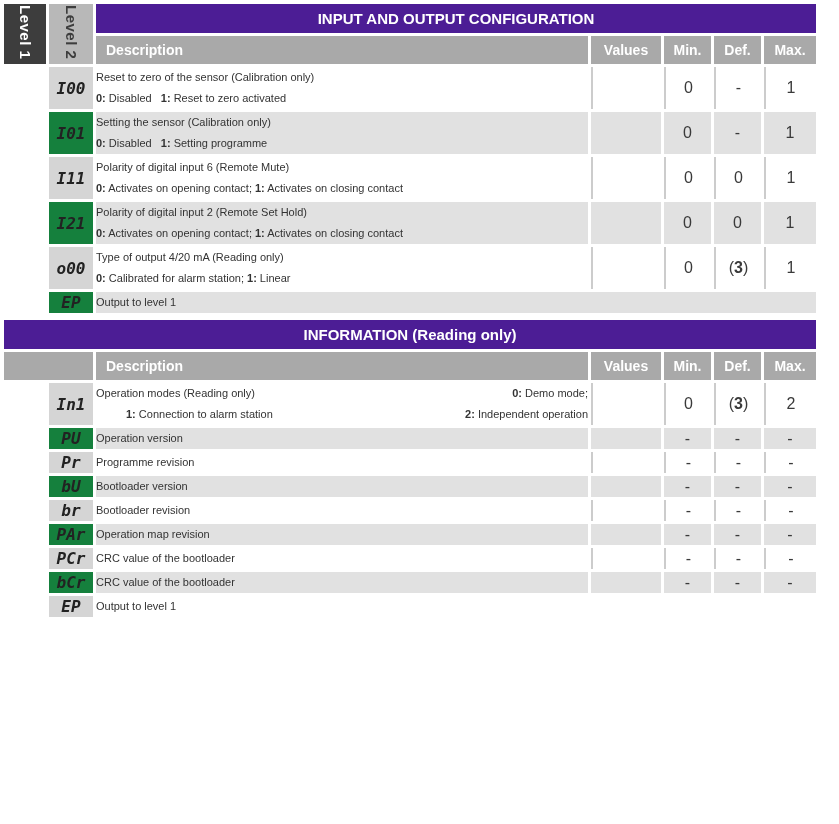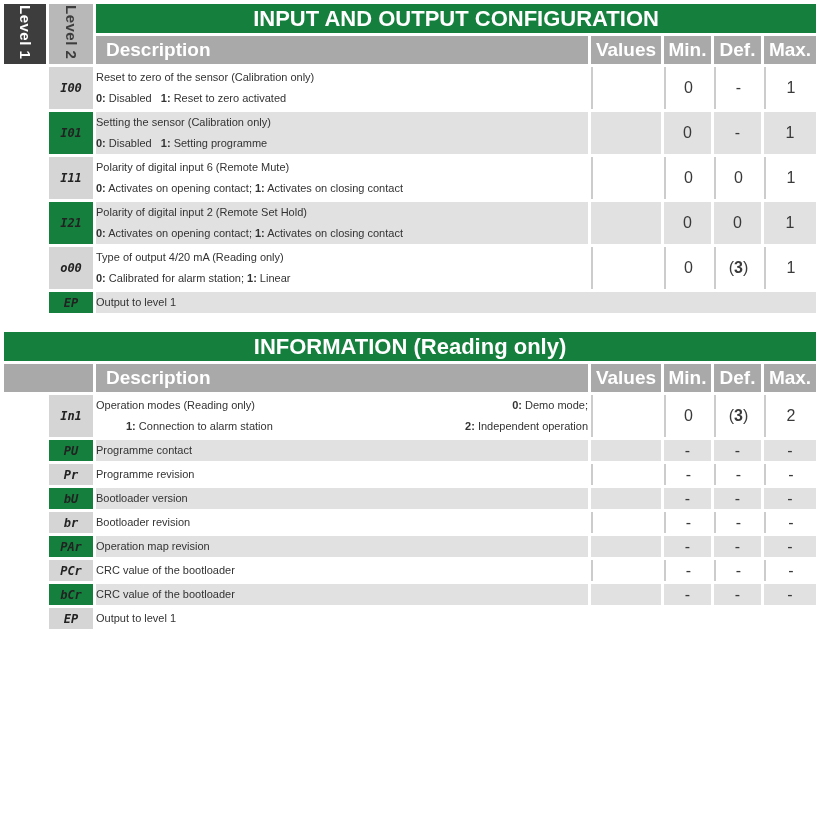"INPUT AND OUTPUT CONFIGURATION" .titlebar { background: #15803d -> #4c1d95; font-size: 22px -> 15px }
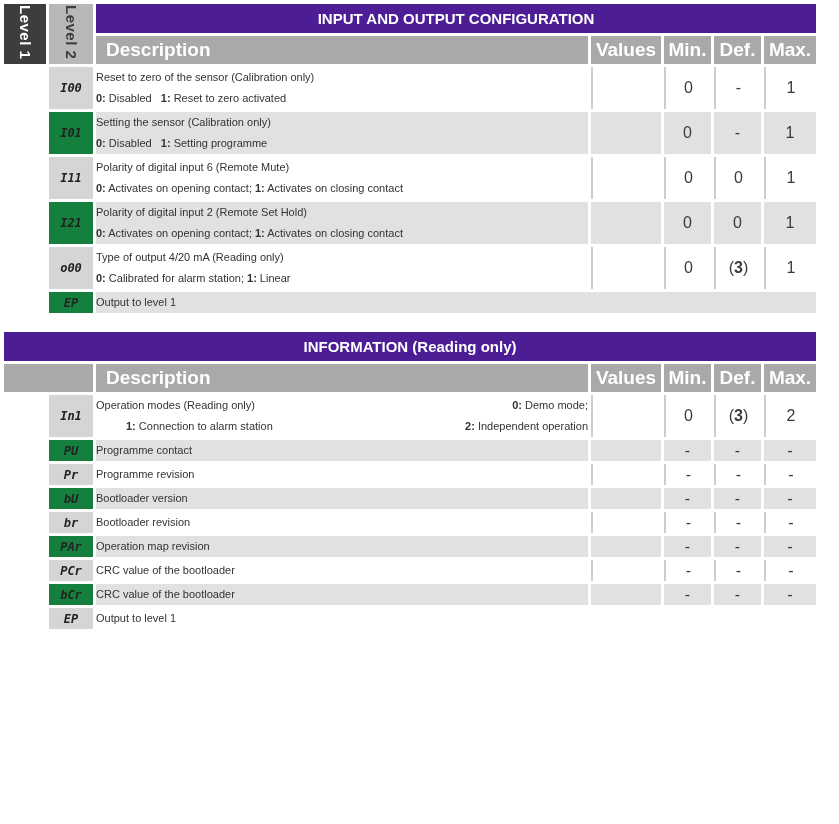"Description" .colhead th { font-size: 19px -> 14px }
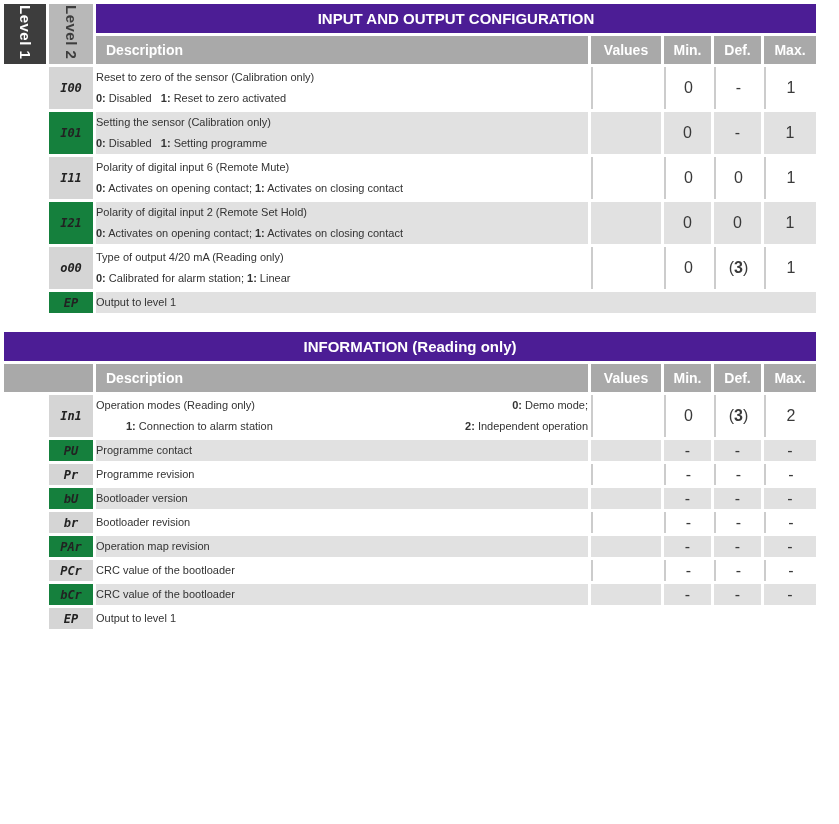"I00" td.code { font-size: 12px -> 16px }
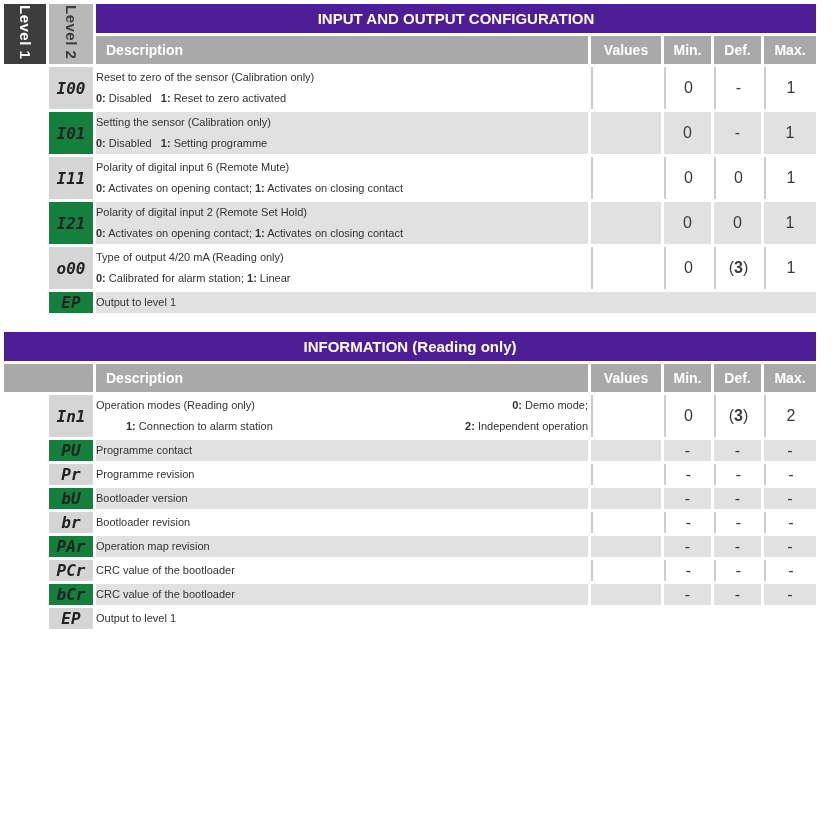"INFORMATION (Reading only)" .sec2 { margin-top: 13px -> 1px }
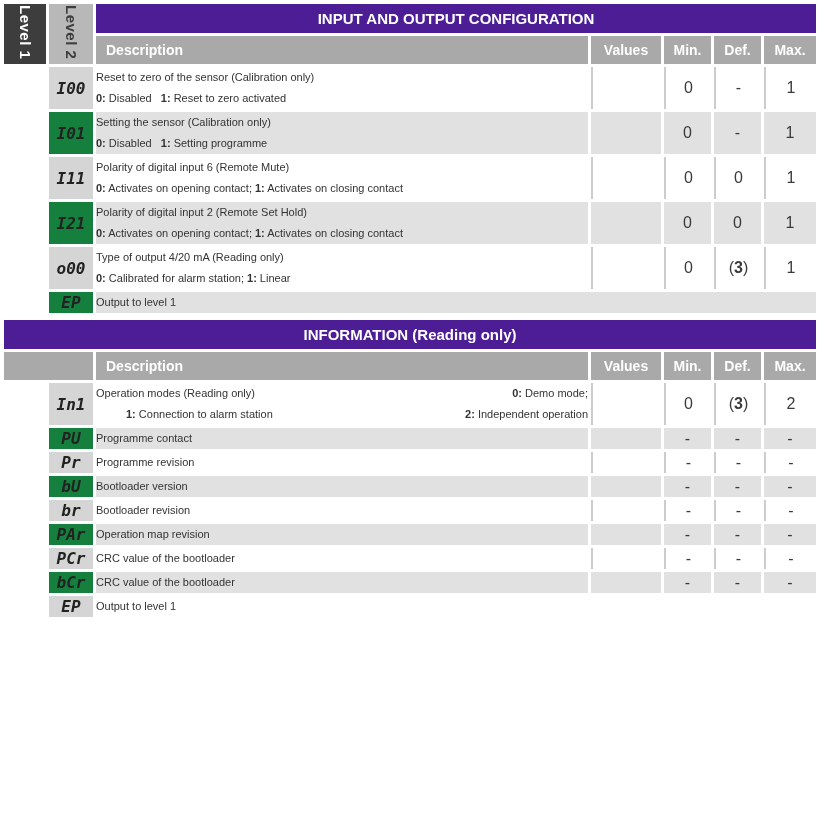"Programme contact" span { text: Programme contact -> Operation version }
